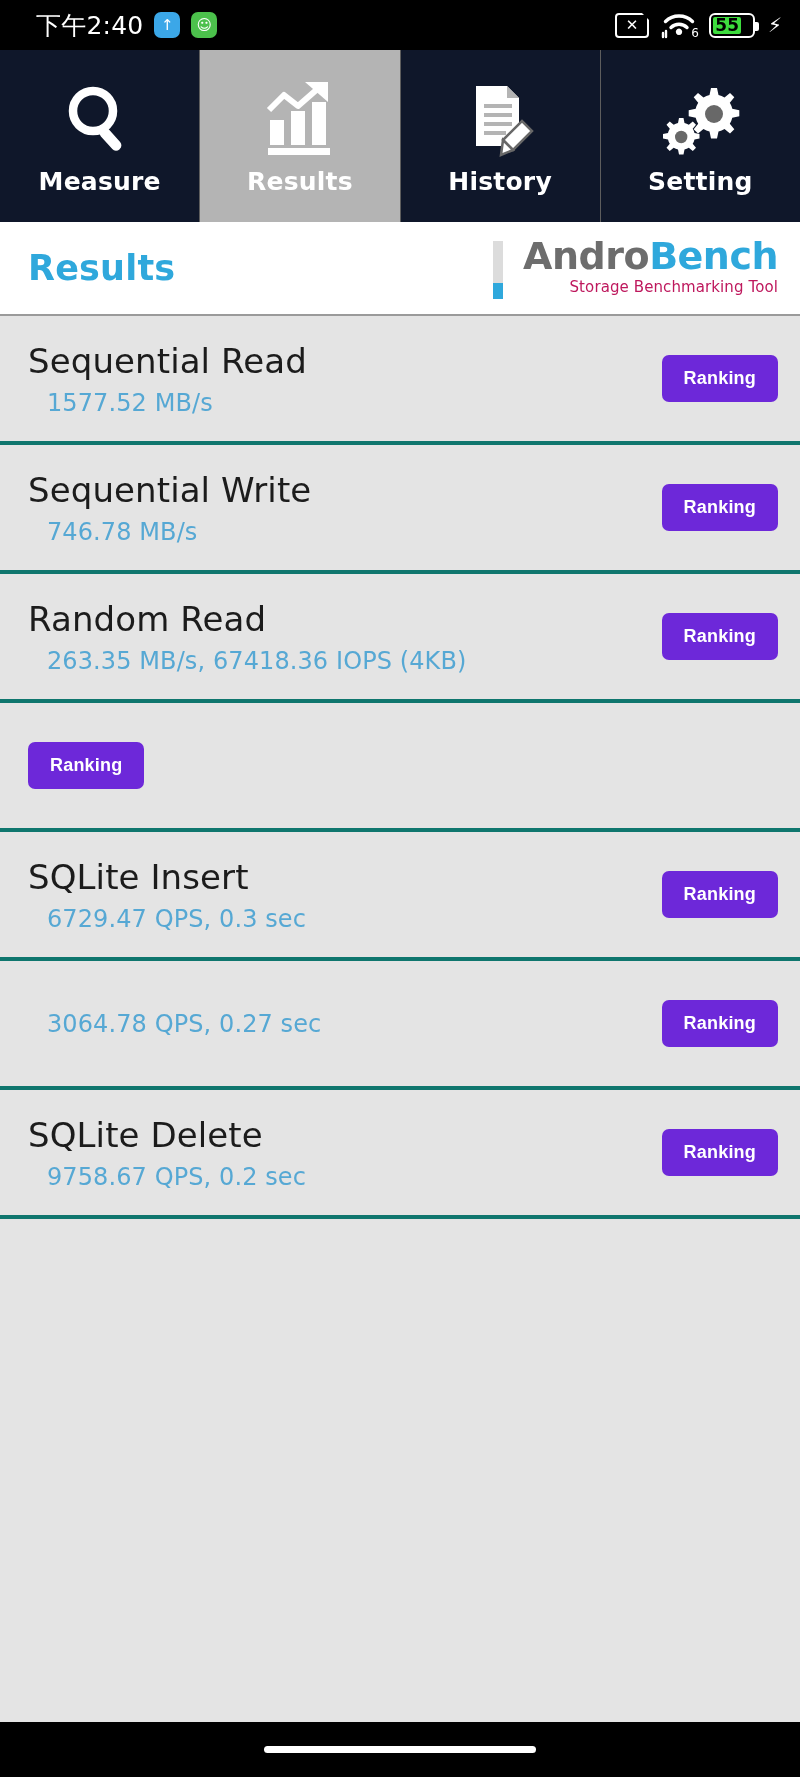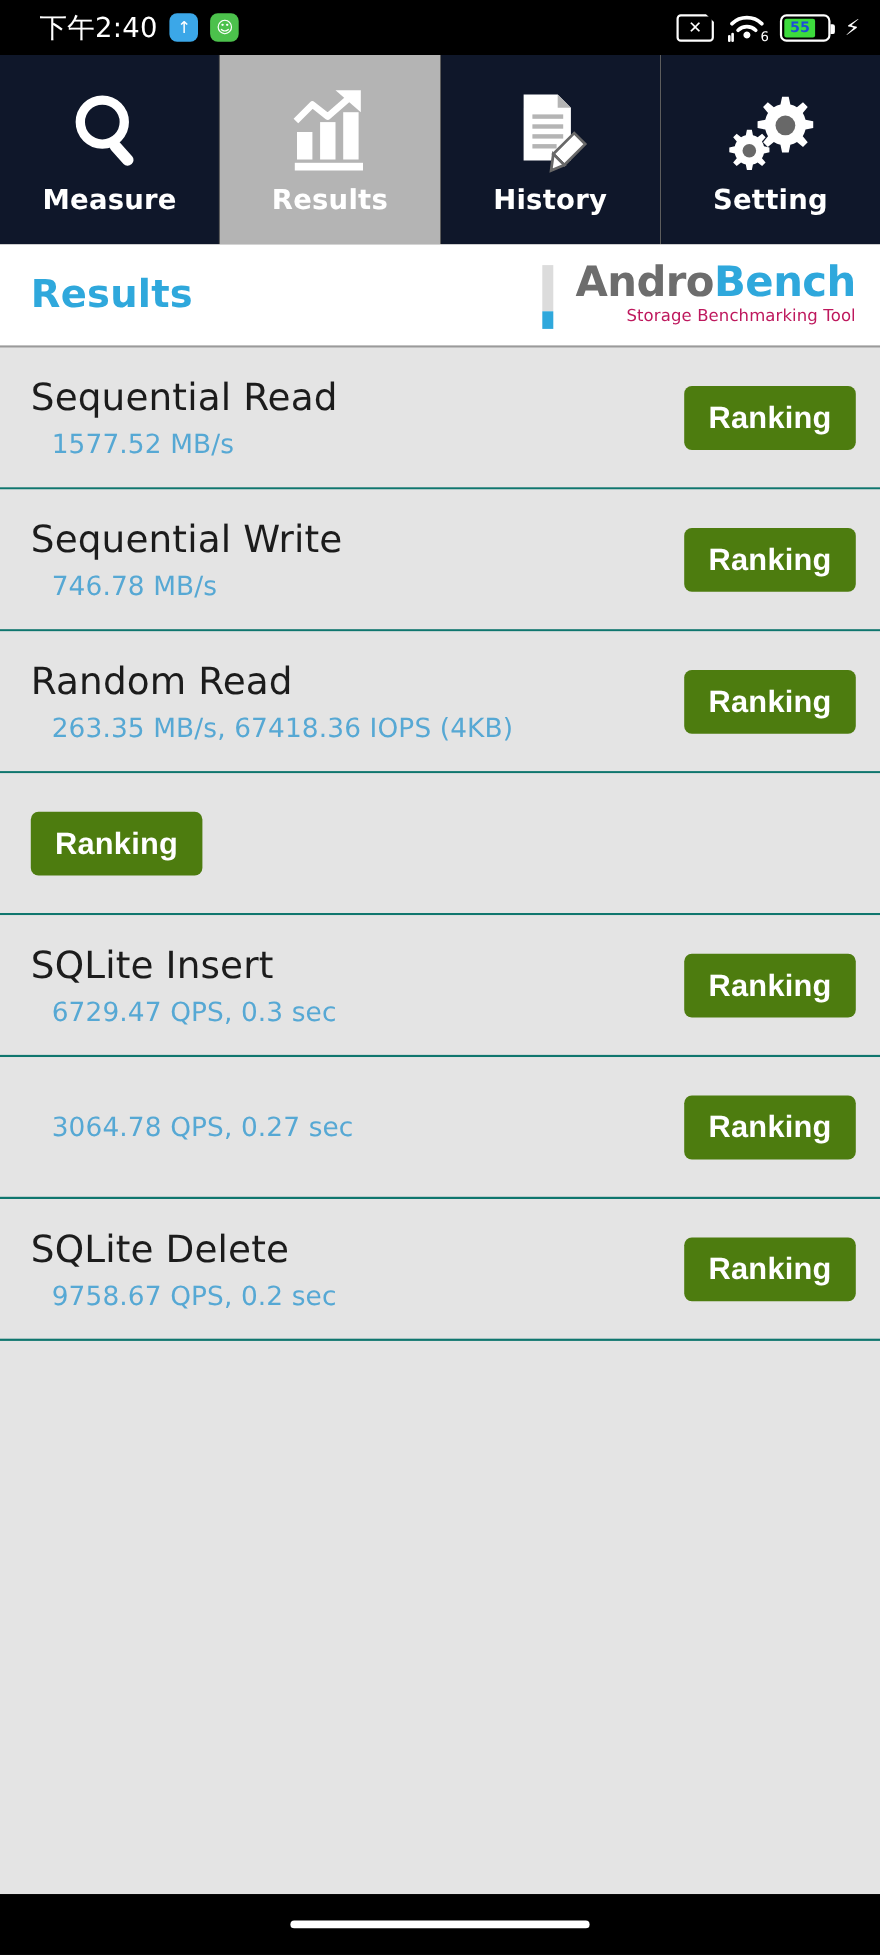"55" .batt-fill { color: #1d4ed8 -> #000000; font-size: 13px -> 17px }
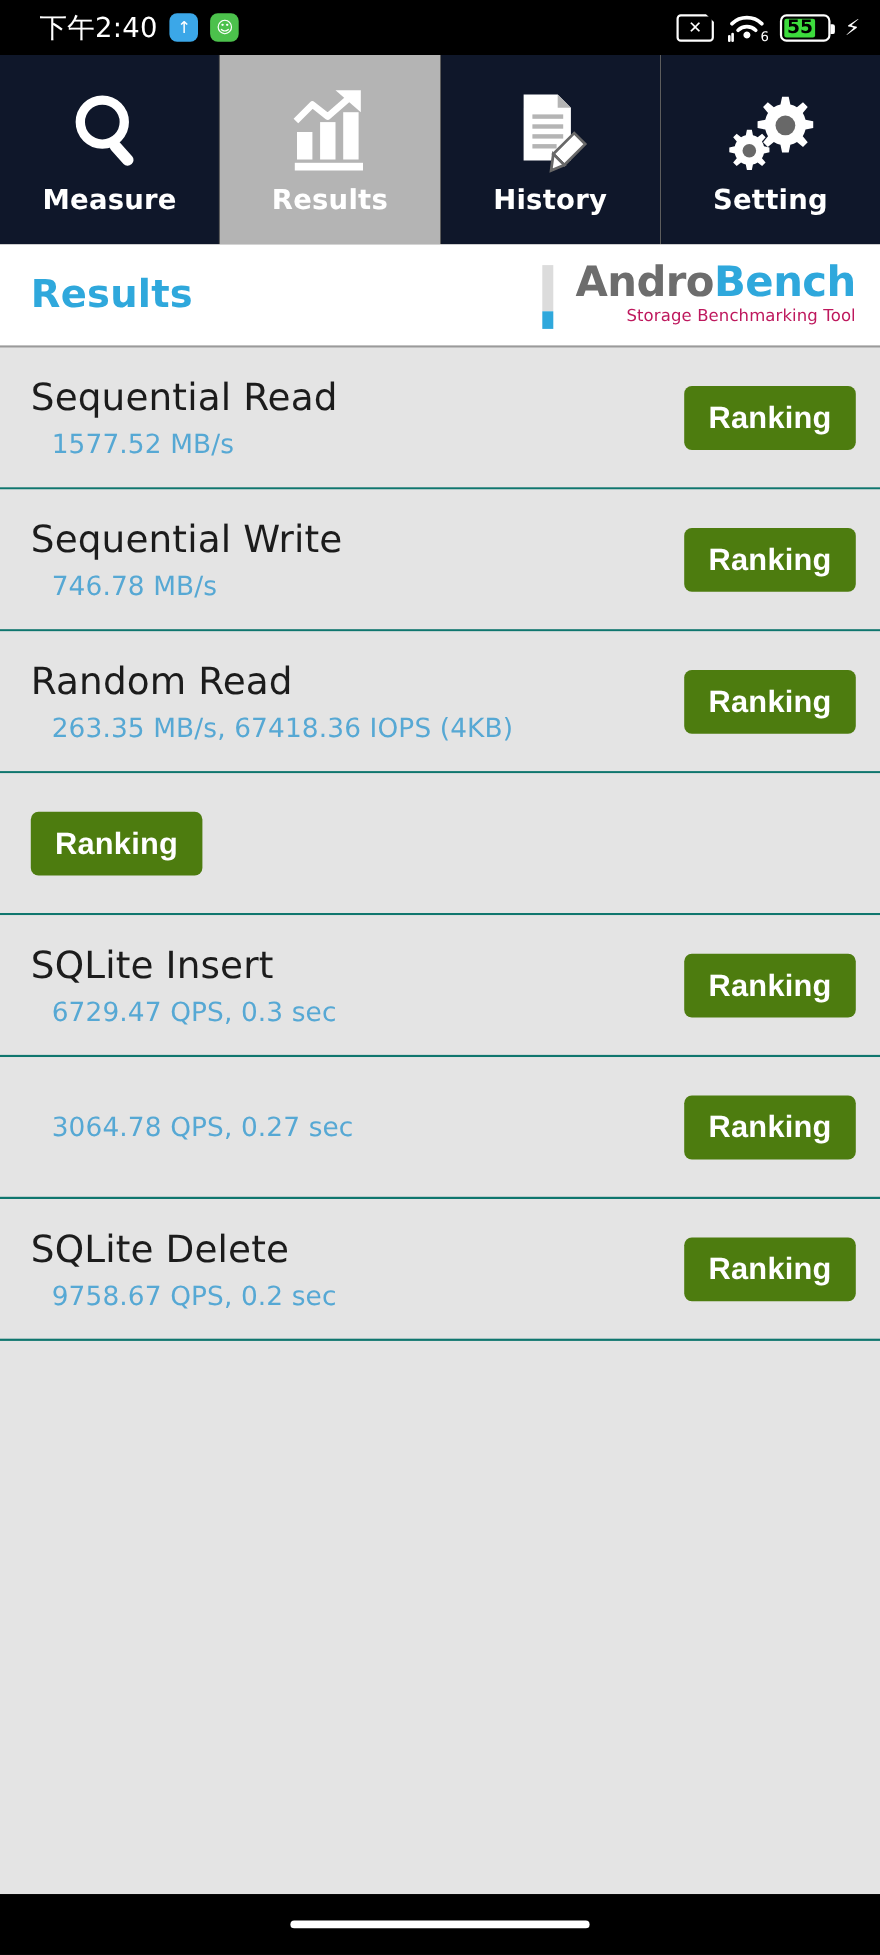"Sequential Read" .row { border-bottom: 2px solid #0f766e -> 4px solid #0f766e }
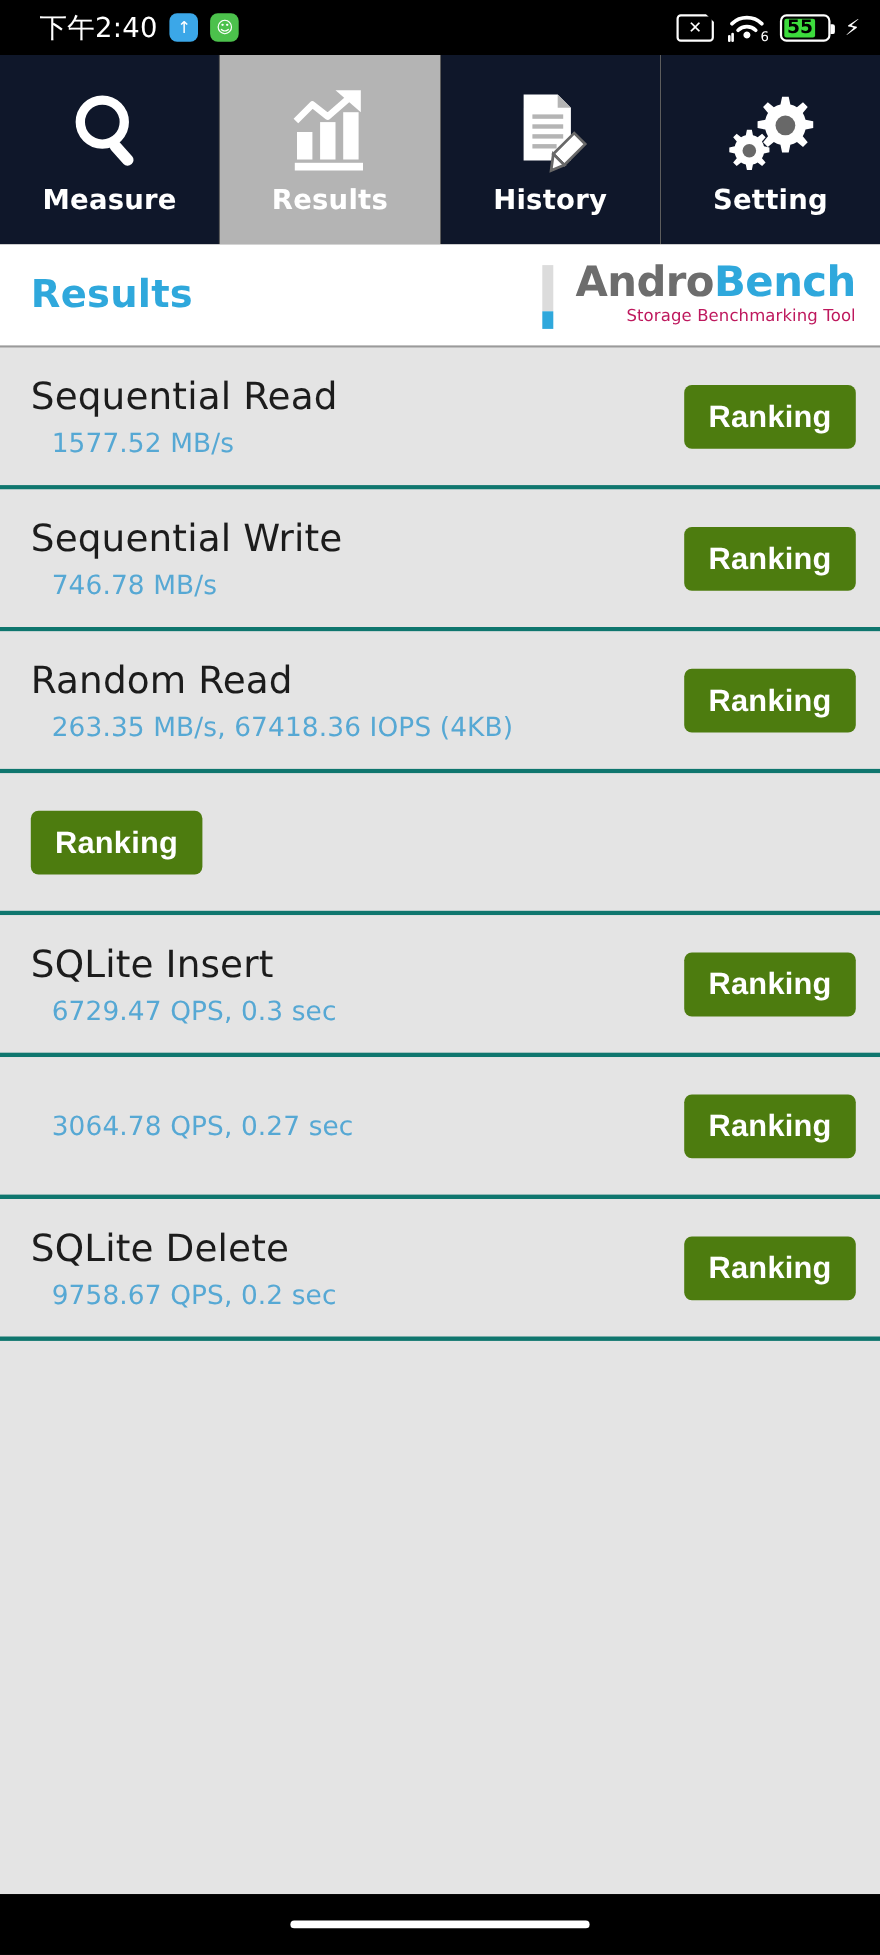"Ranking" .rank-btn { background: #4d7c0f -> #6d28d9; font-size: 28px -> 18px }
